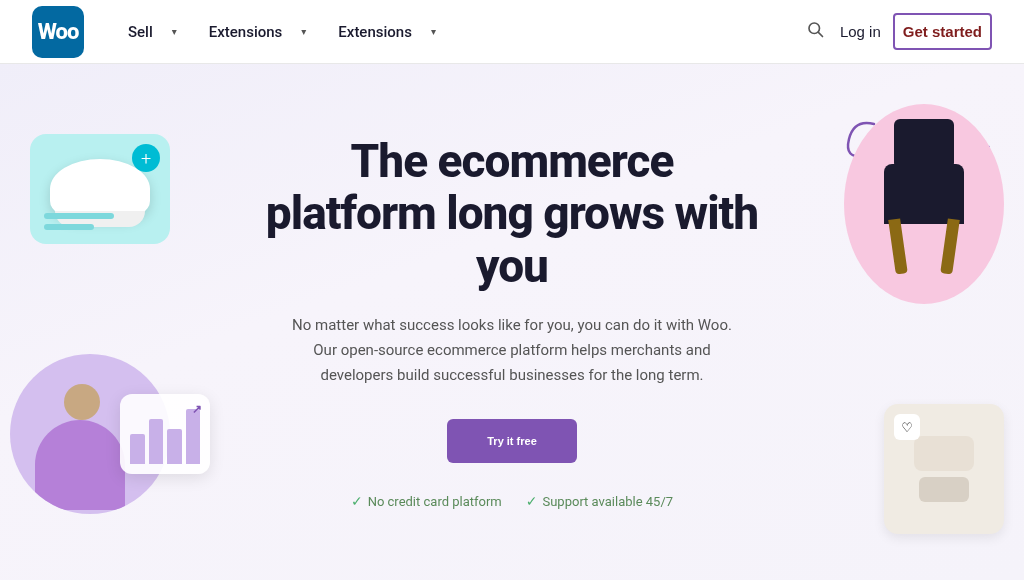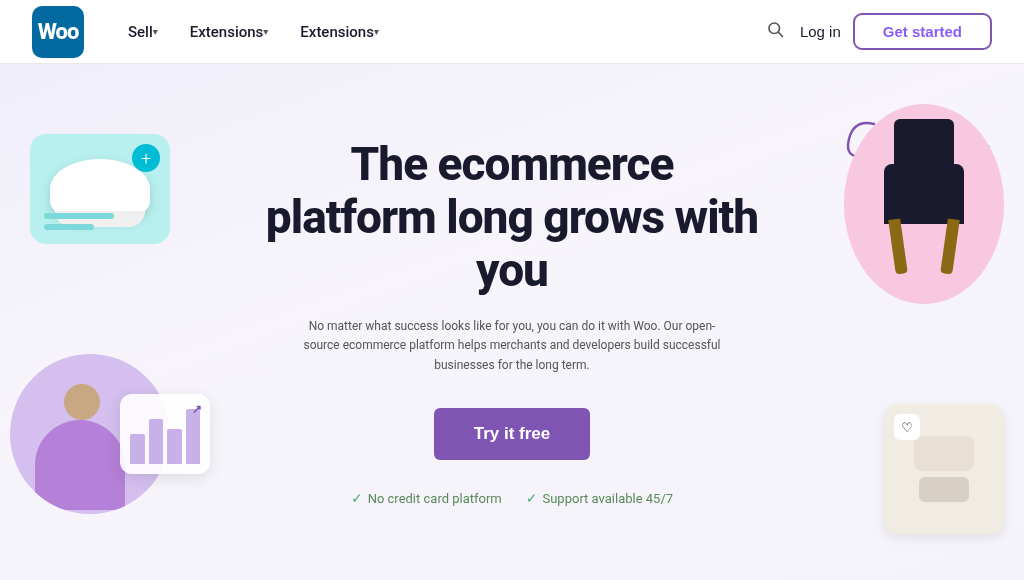"Sell" .nav-link { gap: 0 -> 19px }
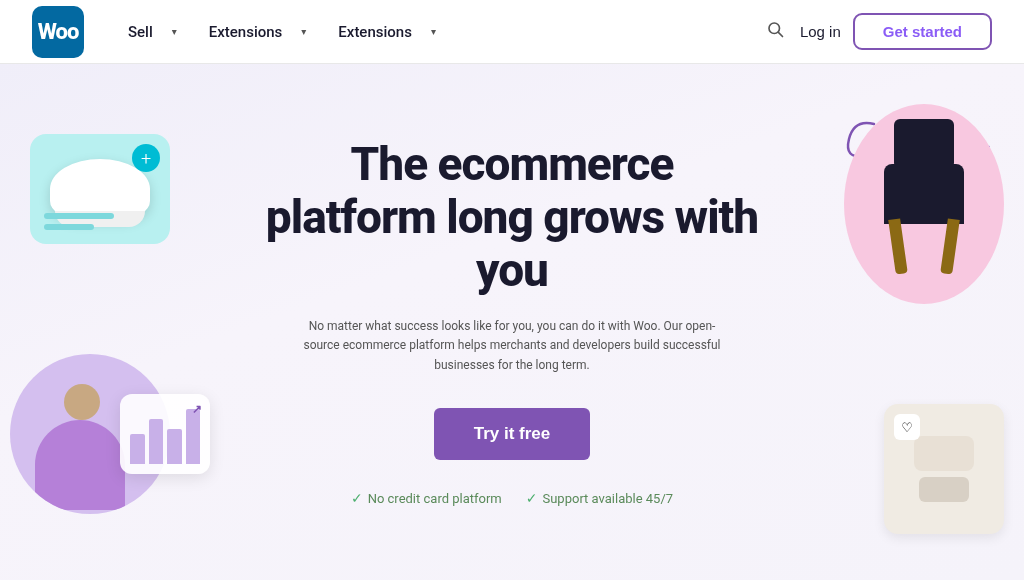"Get started" .get-started-btn { border-radius: 9px -> 4px; color: #8b5cf6 -> #7f1d1d; padding: 8px 28px -> 8px 8px }
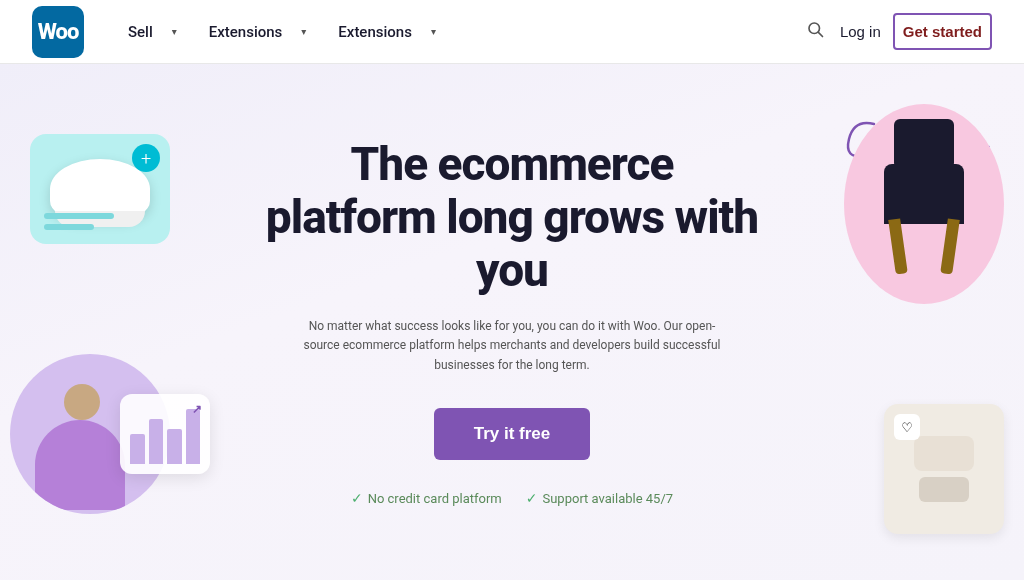"No matter what success looks" .hero-subtitle { font-size: 12px -> 15px }
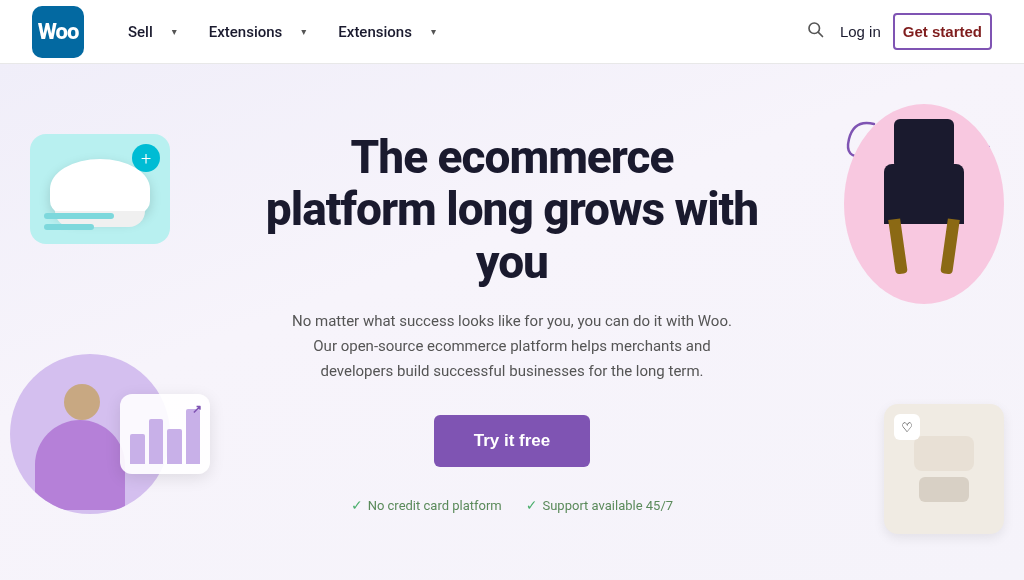"Try it free" .cta-btn { font-size: 17px -> 11px }
